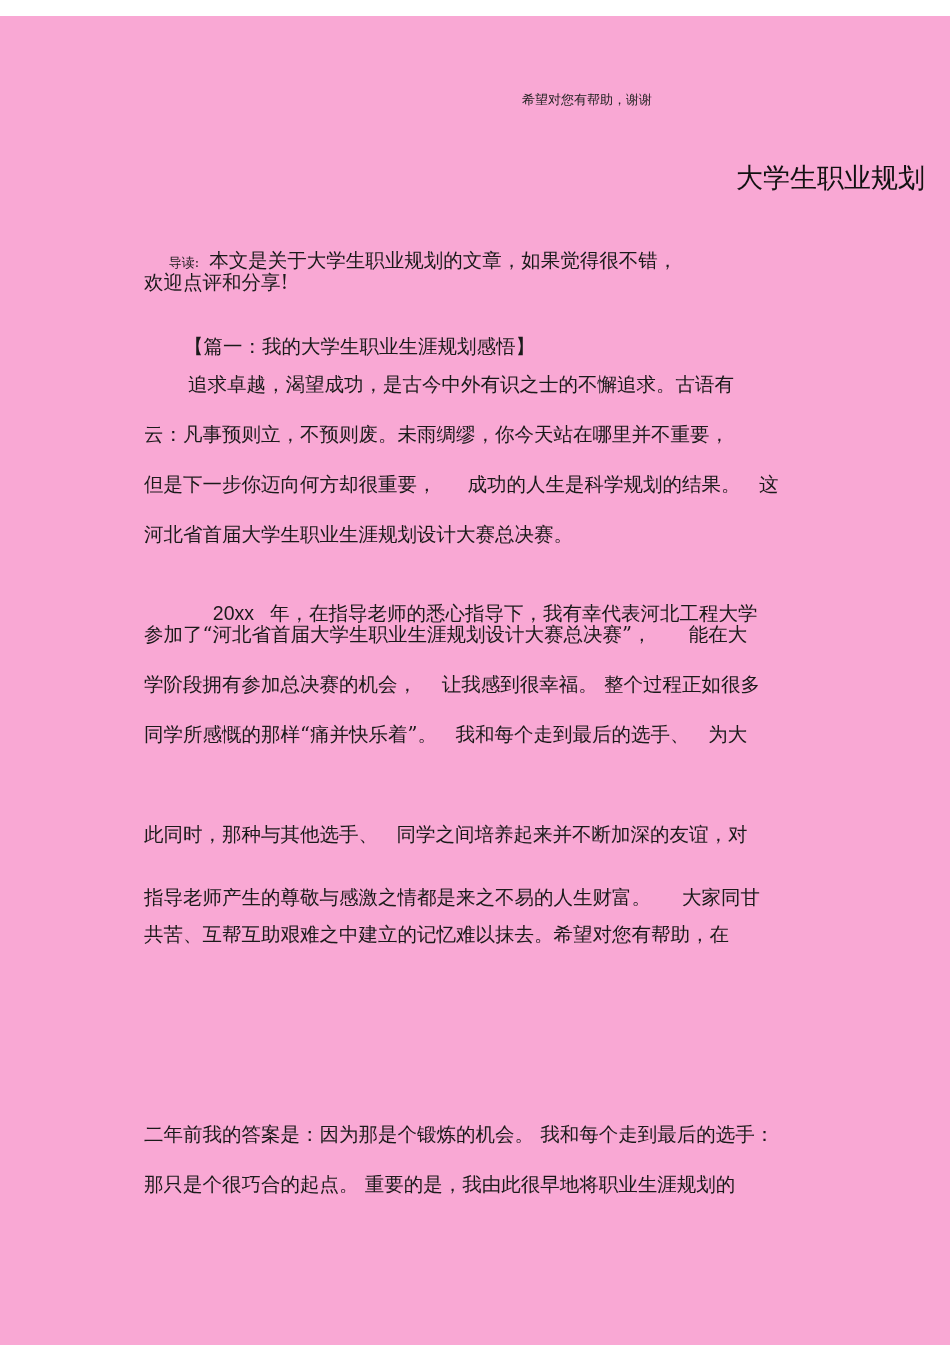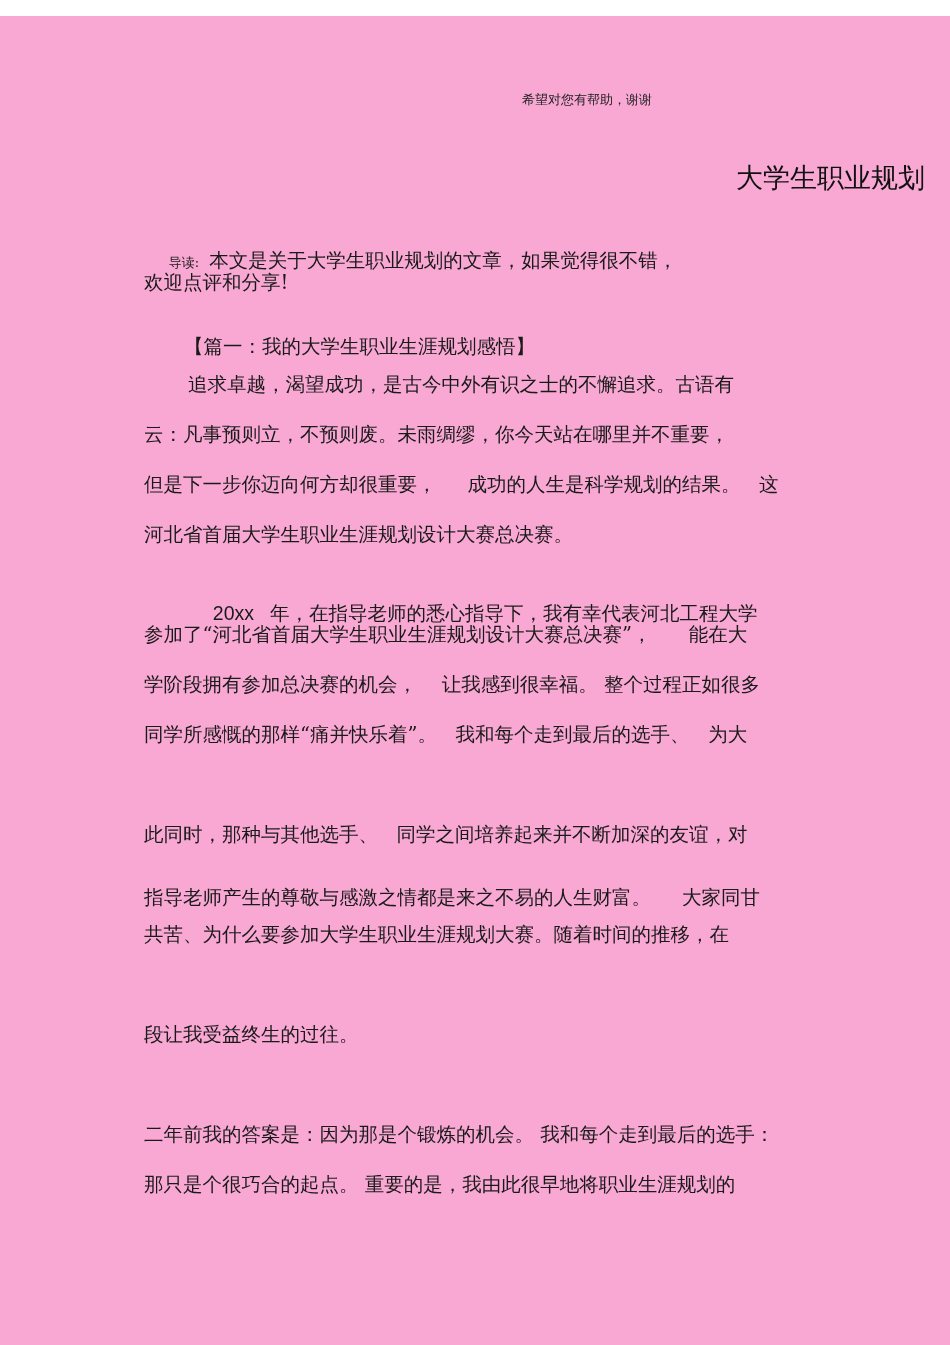"共苦、为什么要参加大学生职业生涯规划大赛。随着时间的推移，在" div.line { text: 为什么要参加大学生职业生涯规划大赛。随着时间的推移 -> 互帮互助艰难之中建立的记忆难以抹去。希望对您有帮助 }
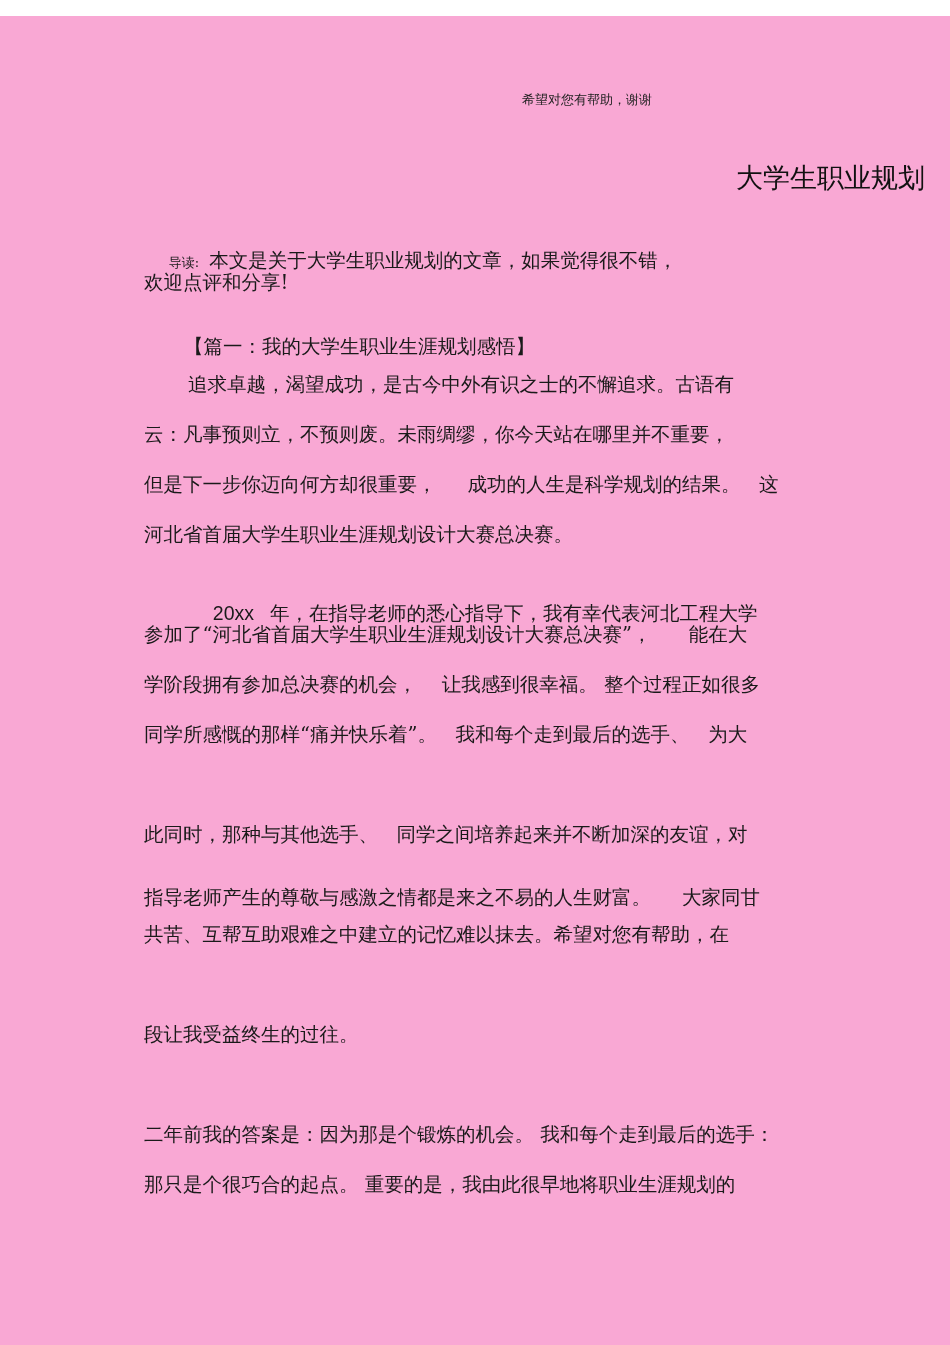"段让我受益终生的过往。" div.line { html: <div>段让我受益终生的过往。</div> -> none }
